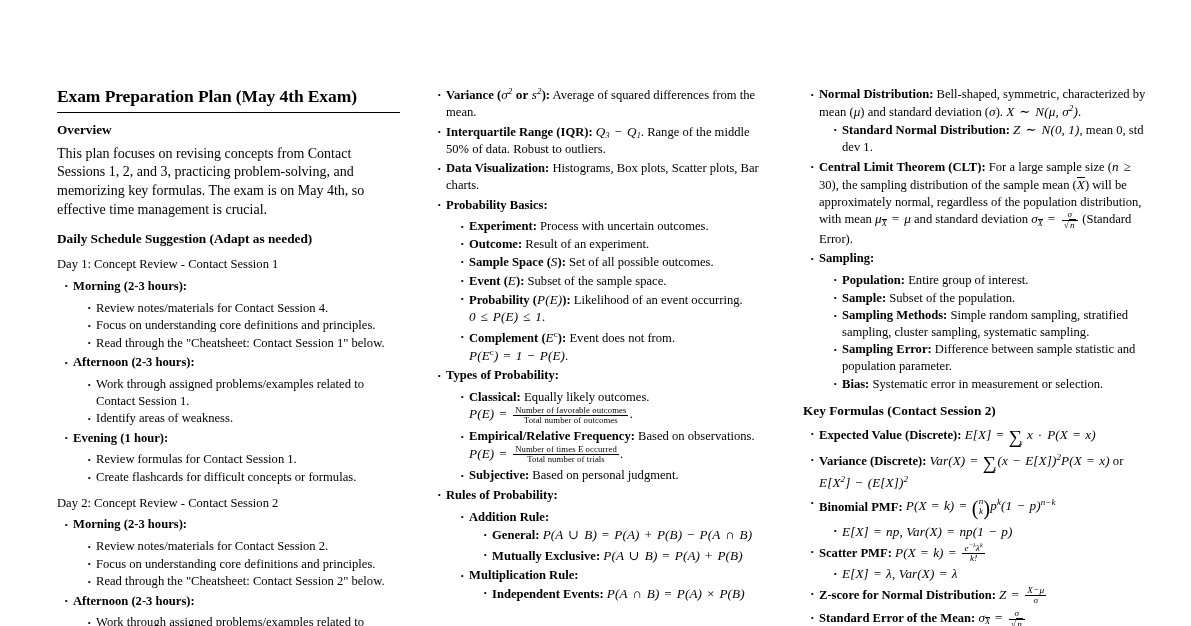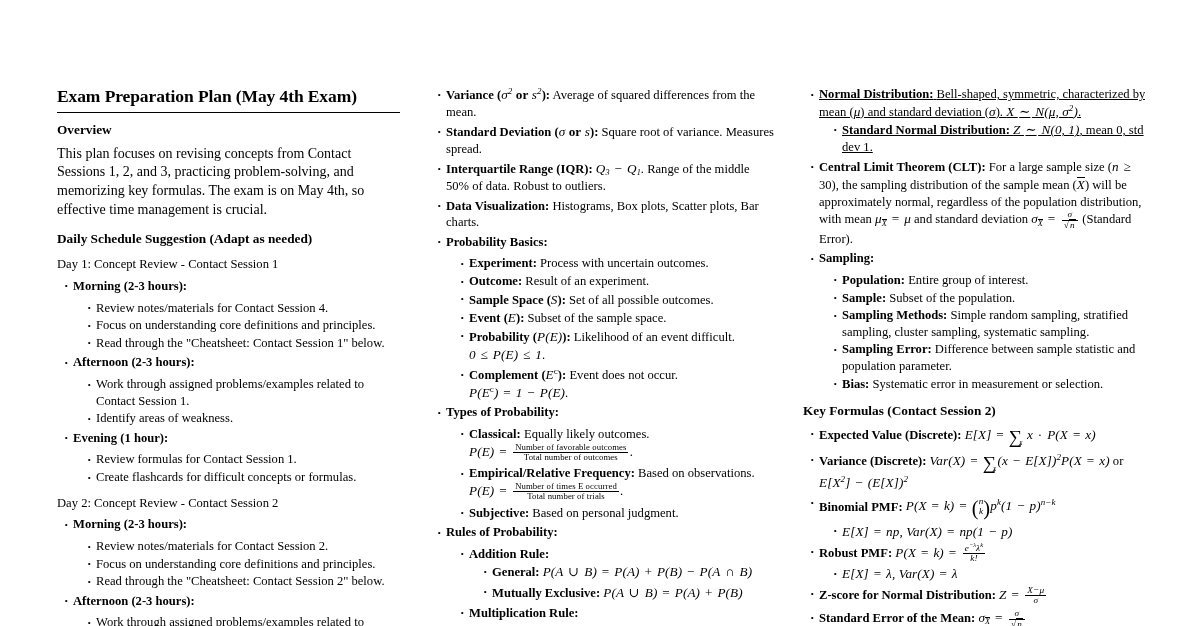"Normal Distribution: Bell-shaped," ul.lvl2 { text-decoration: underline -> none }
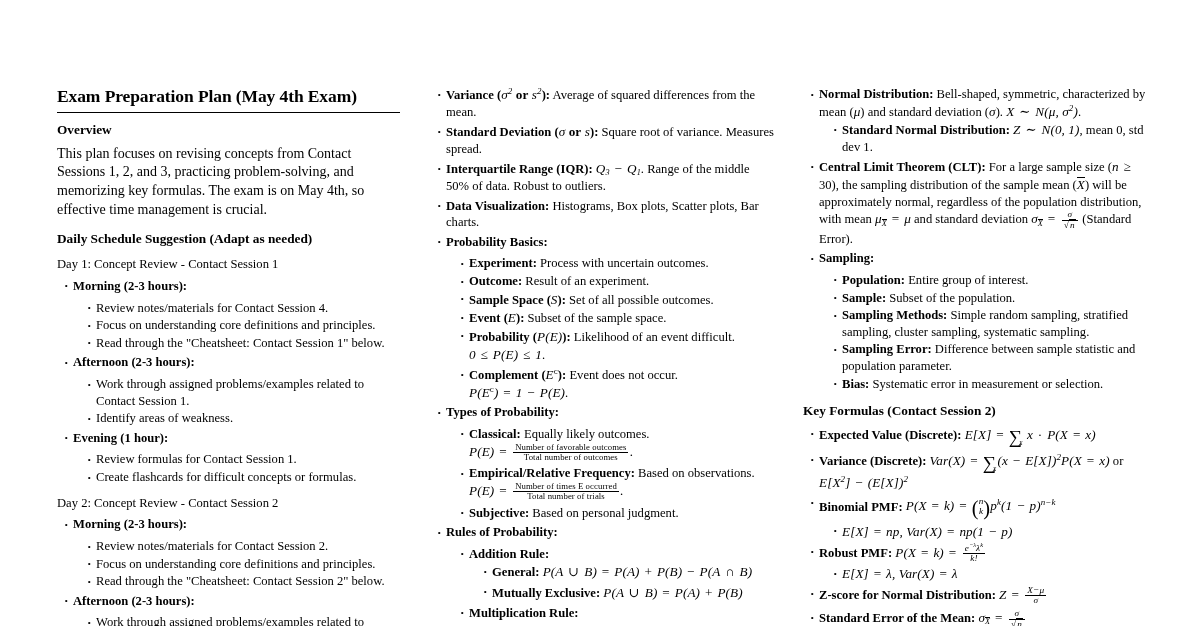"Standard Deviation (σ or s):" li { html: <li> <b>Standard Deviation (</b><span>σ <b>or</b> s</span><b>):</b> <span>Square root of variance. Measures spread.</span> </li> -> none }
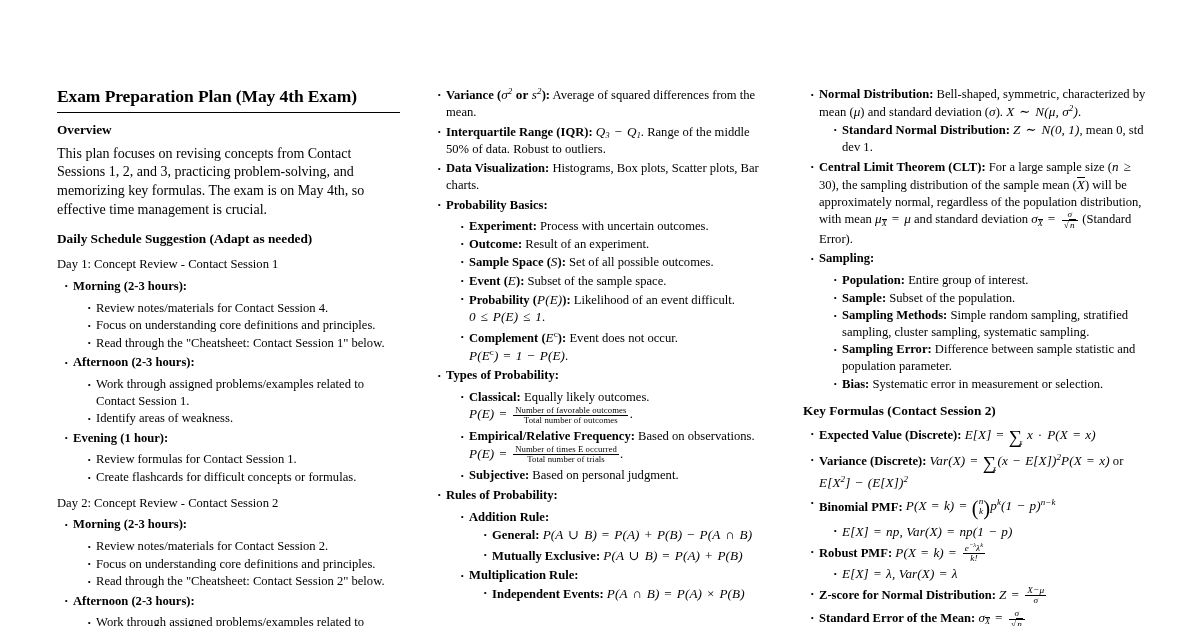"Likelihood of an event difficult." span { text: difficult -> occurring }
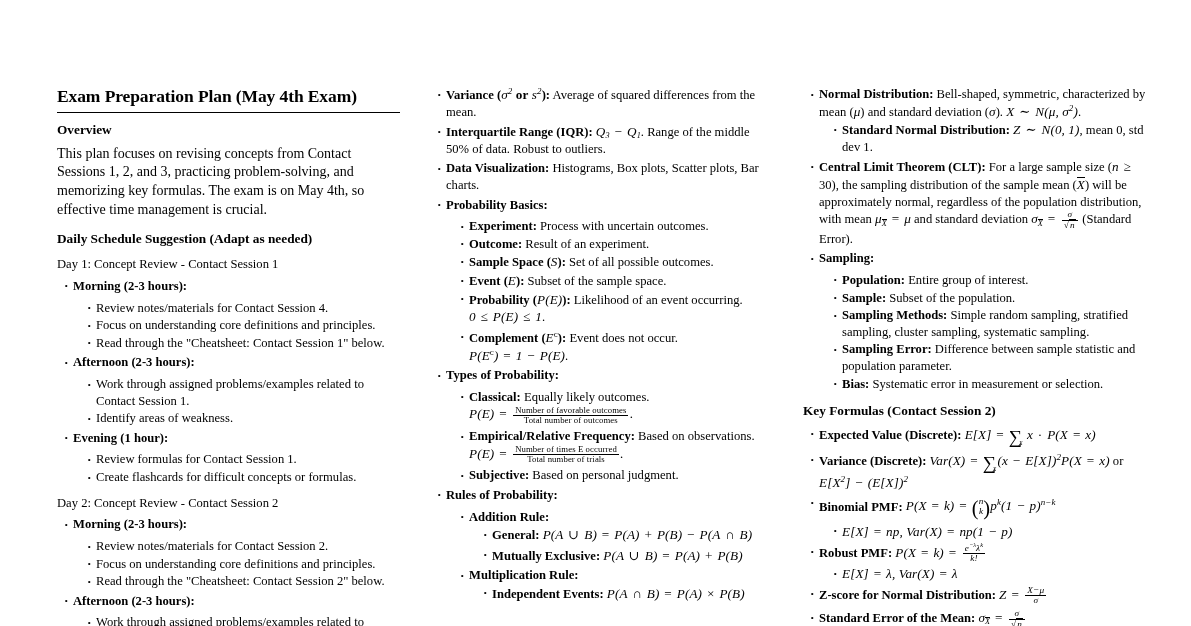"Event does not occur." span { text: occur -> from }
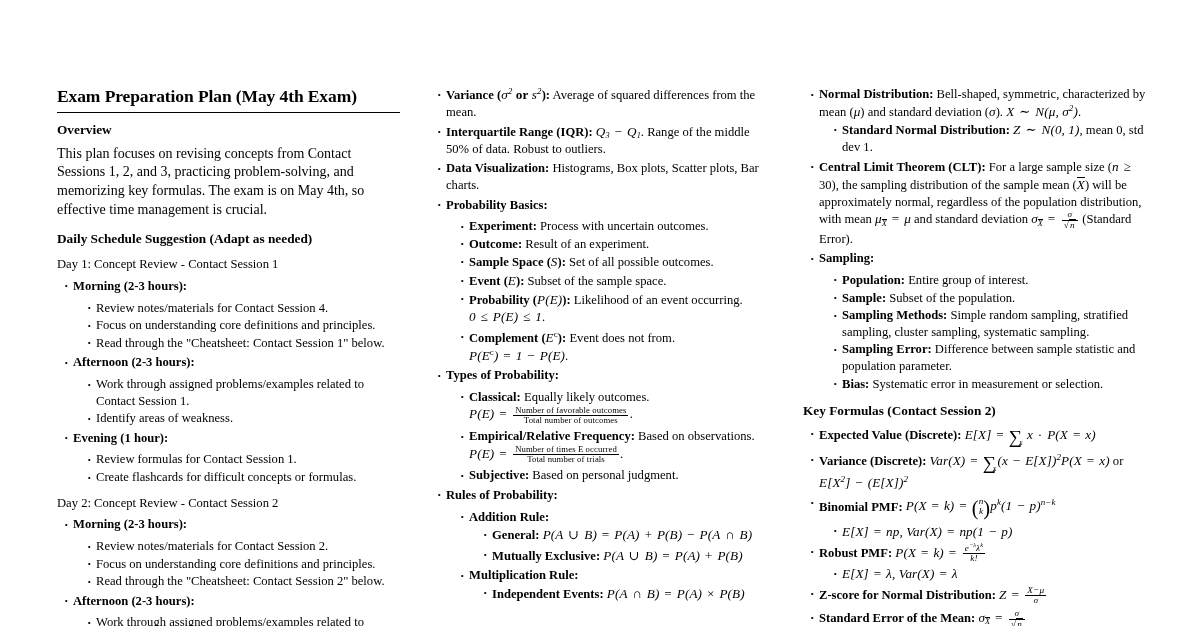"Robust PMF:" b { text: Robust -> Scatter }
